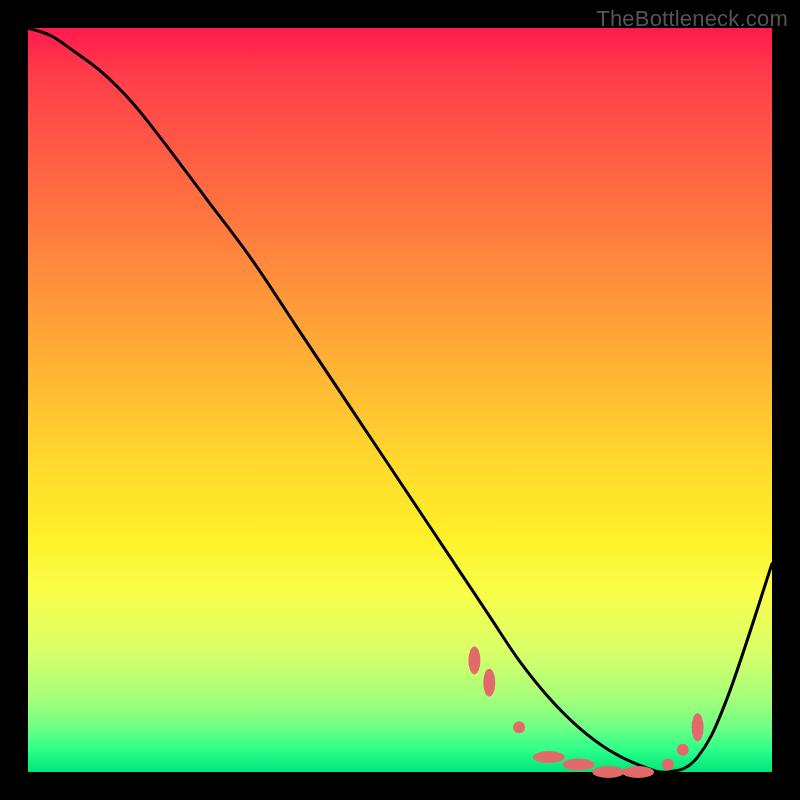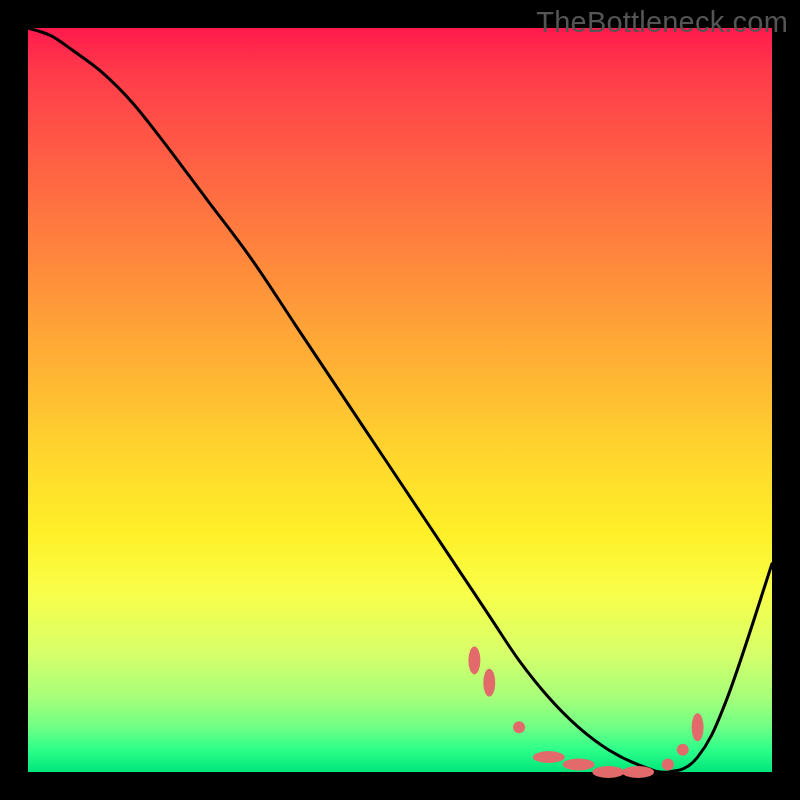"TheBottleneck.com" .watermark { font-size: 29px -> 22px }
